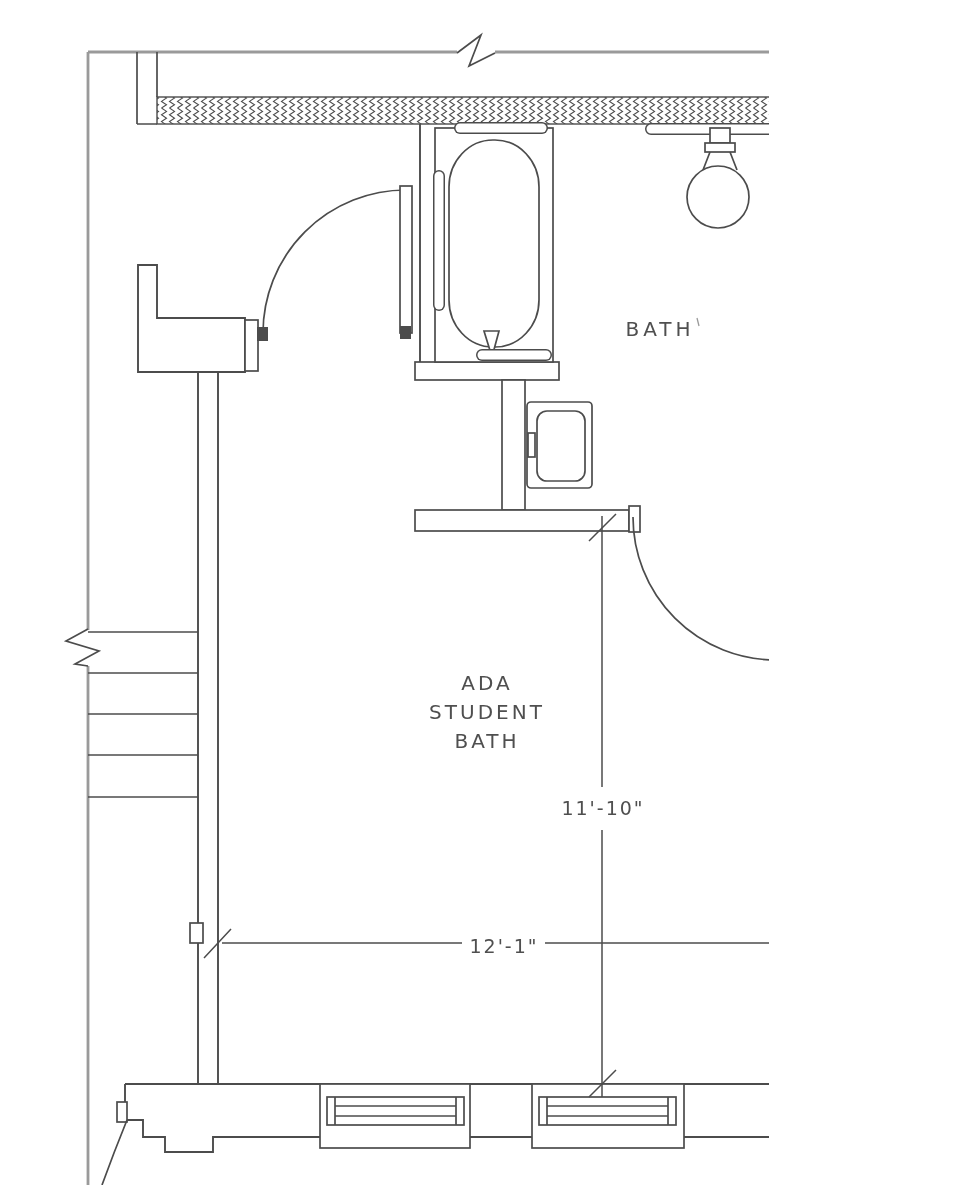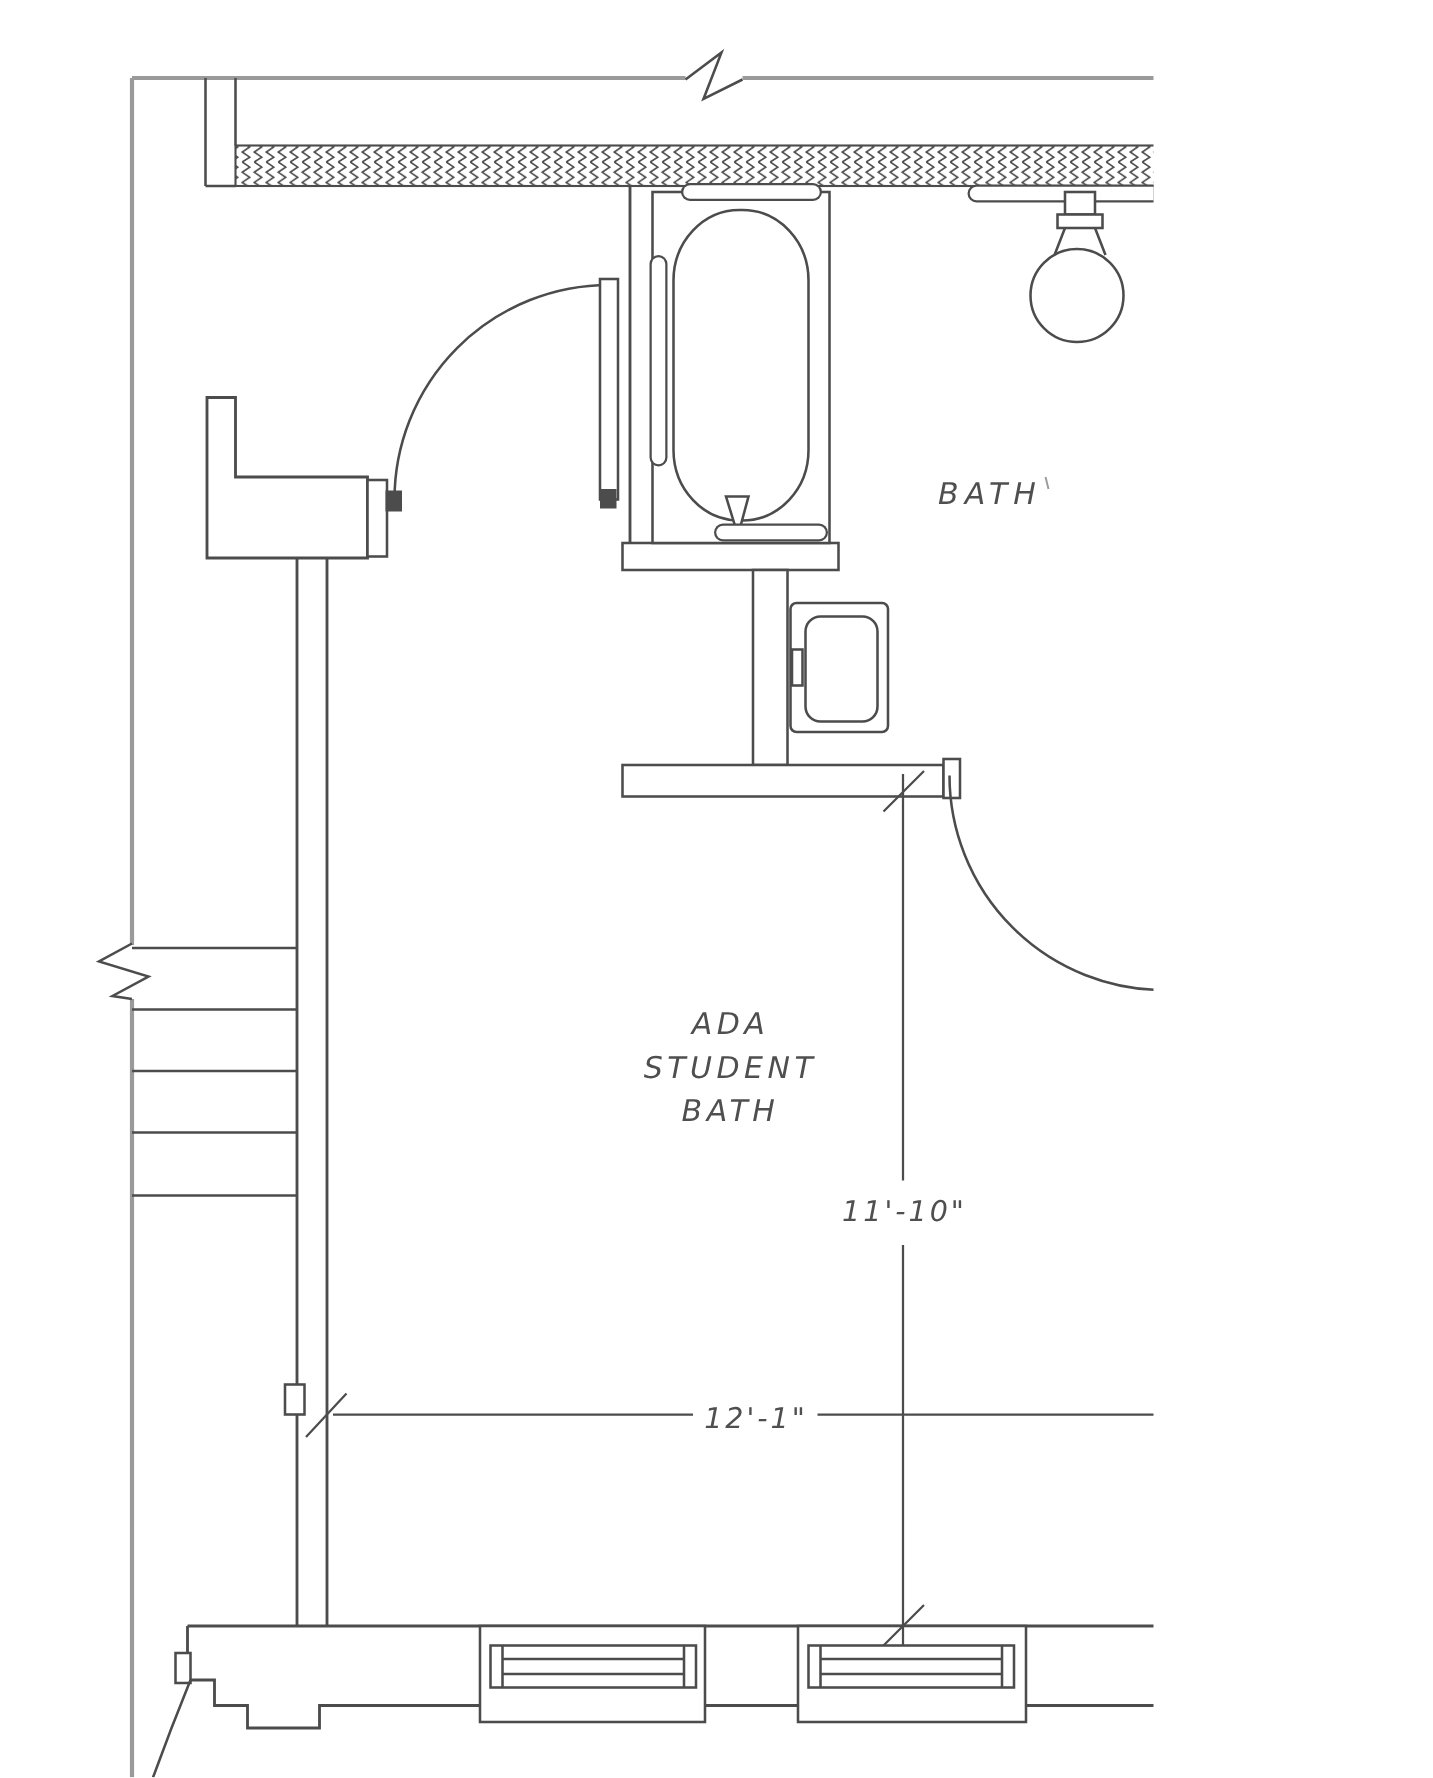"BATH" .plan { font-style: italic -> none }
